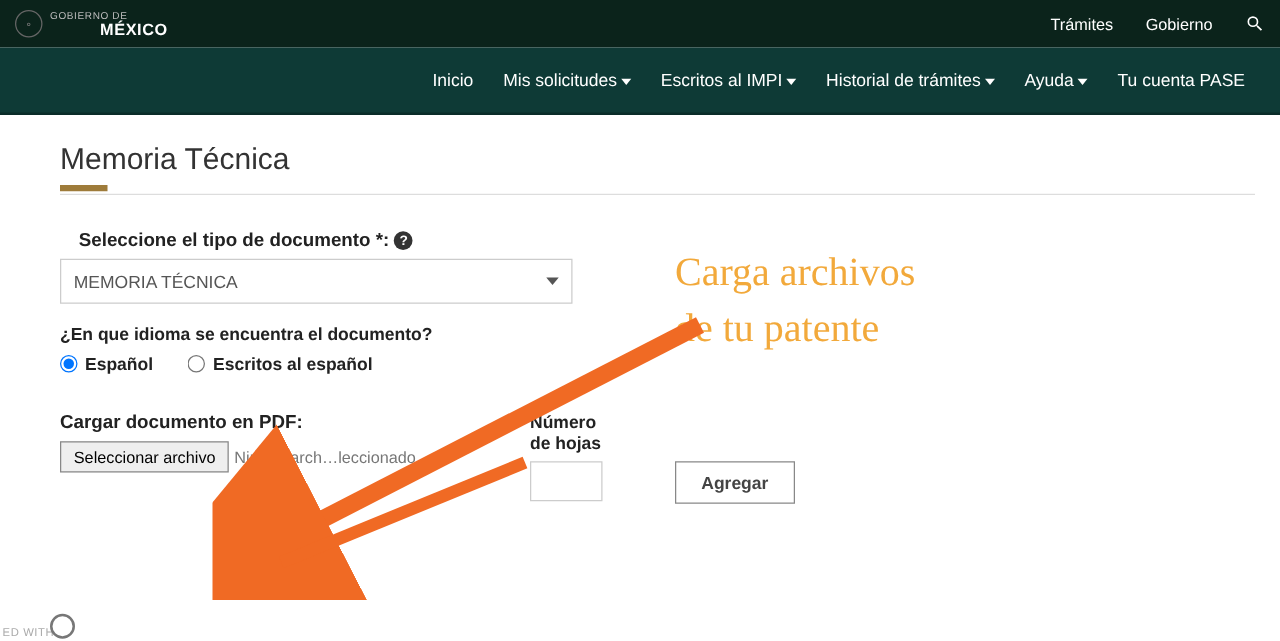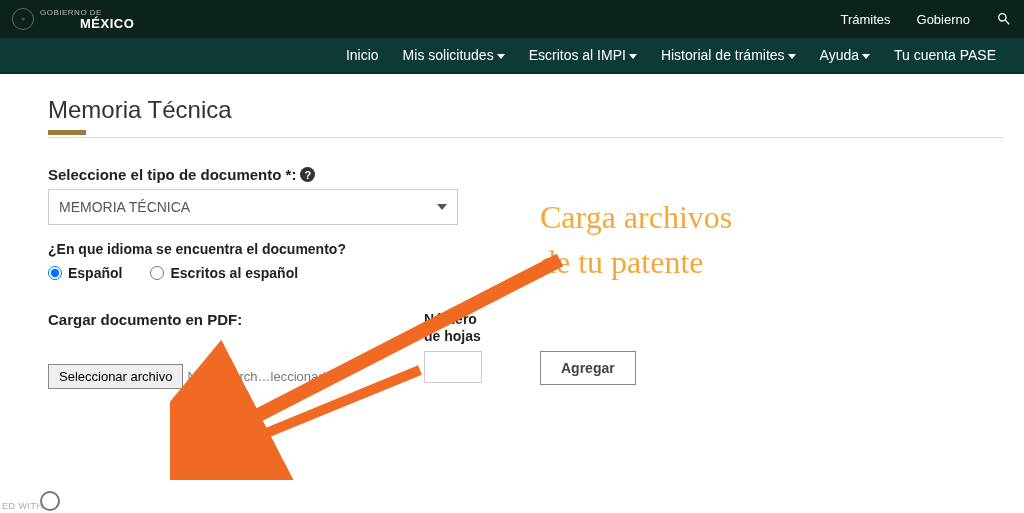"Inicio" .nav { height: 36px -> 54px }
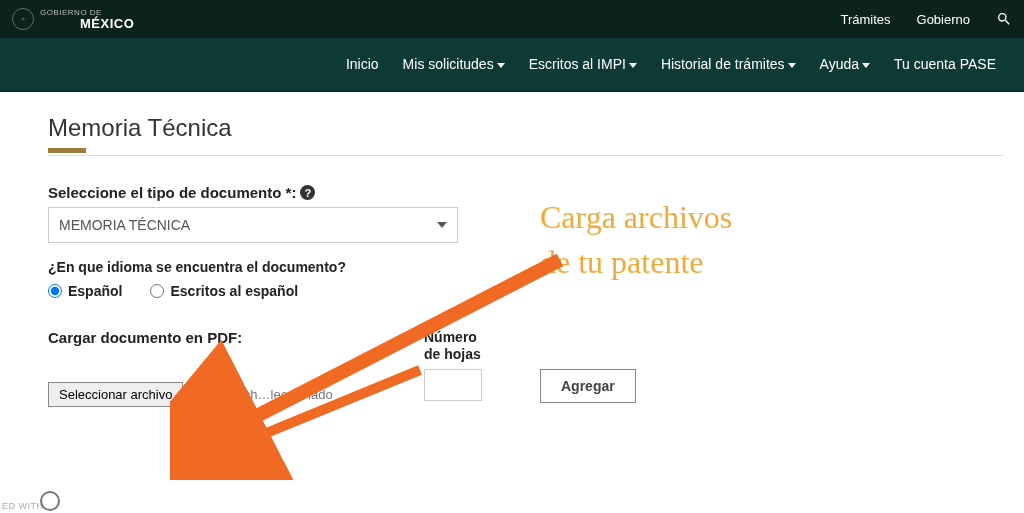"Seleccione el tipo de documento" .fieldlabel { margin-left: none -> 15px }
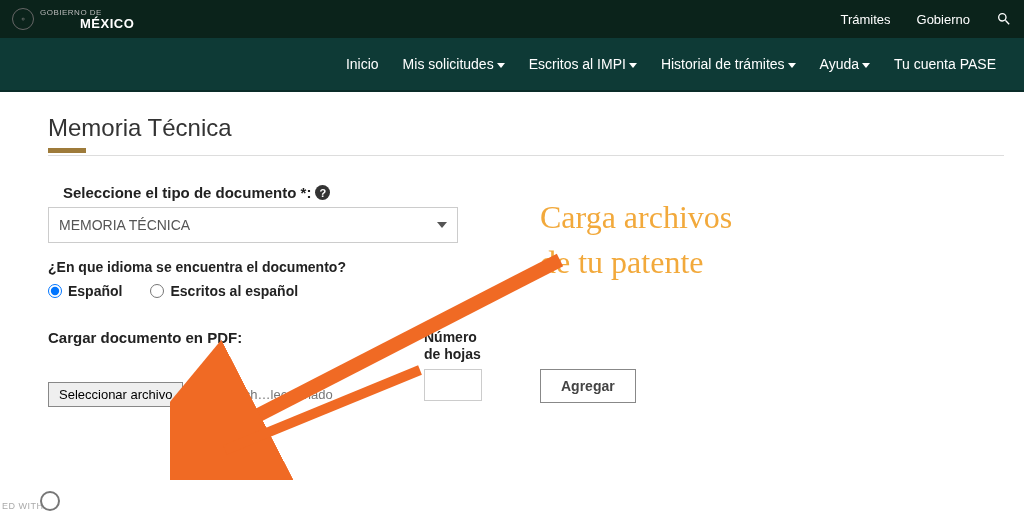"Cargar documento en PDF:" .label2 { margin-bottom: 36px -> 7px }
